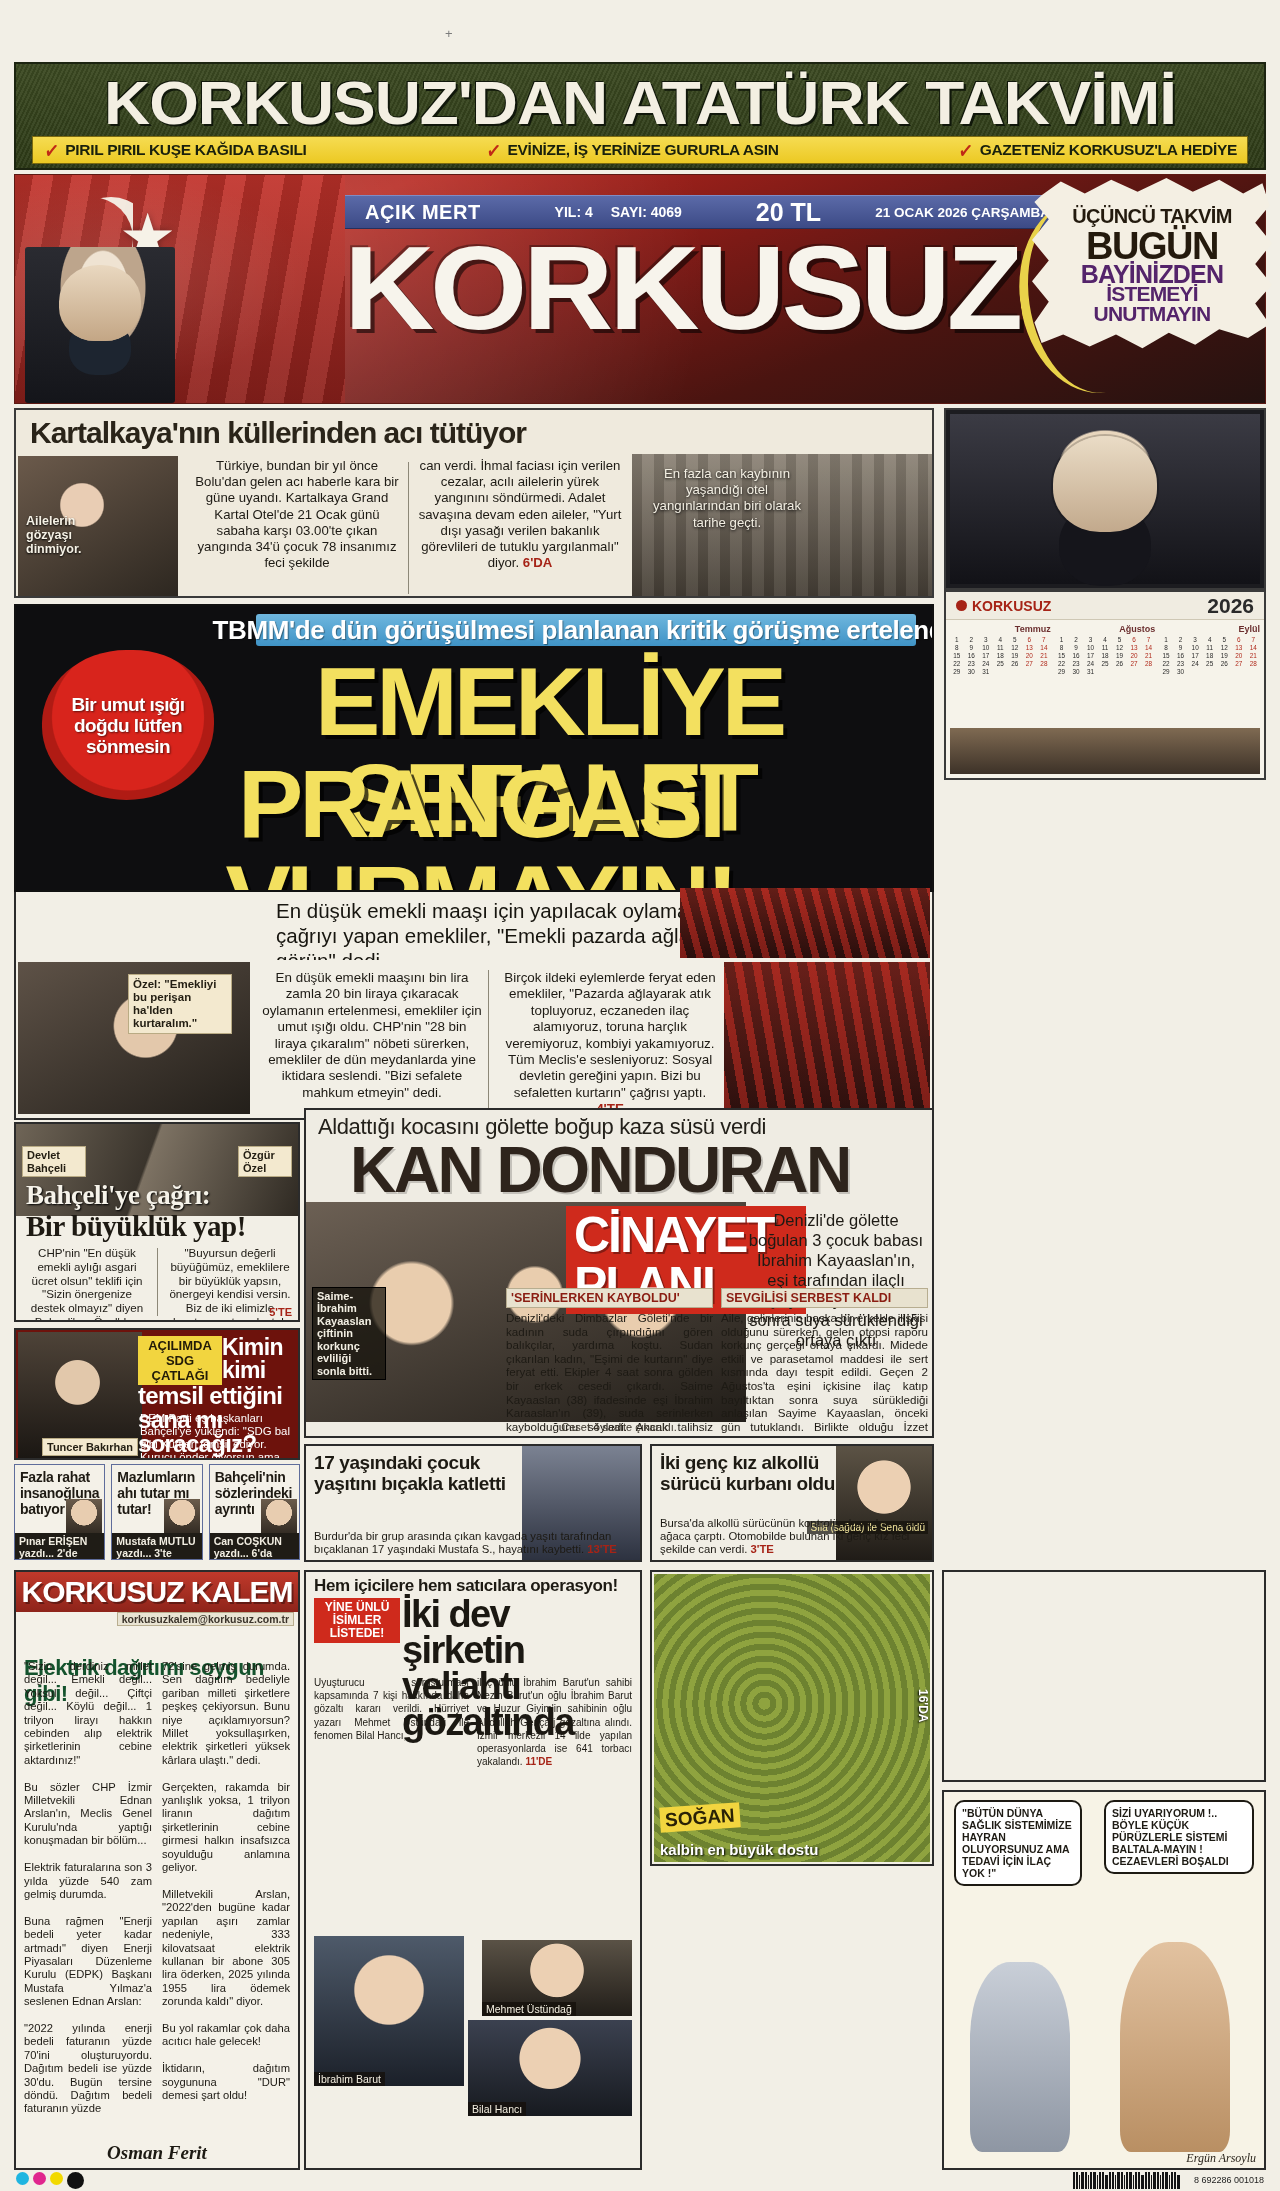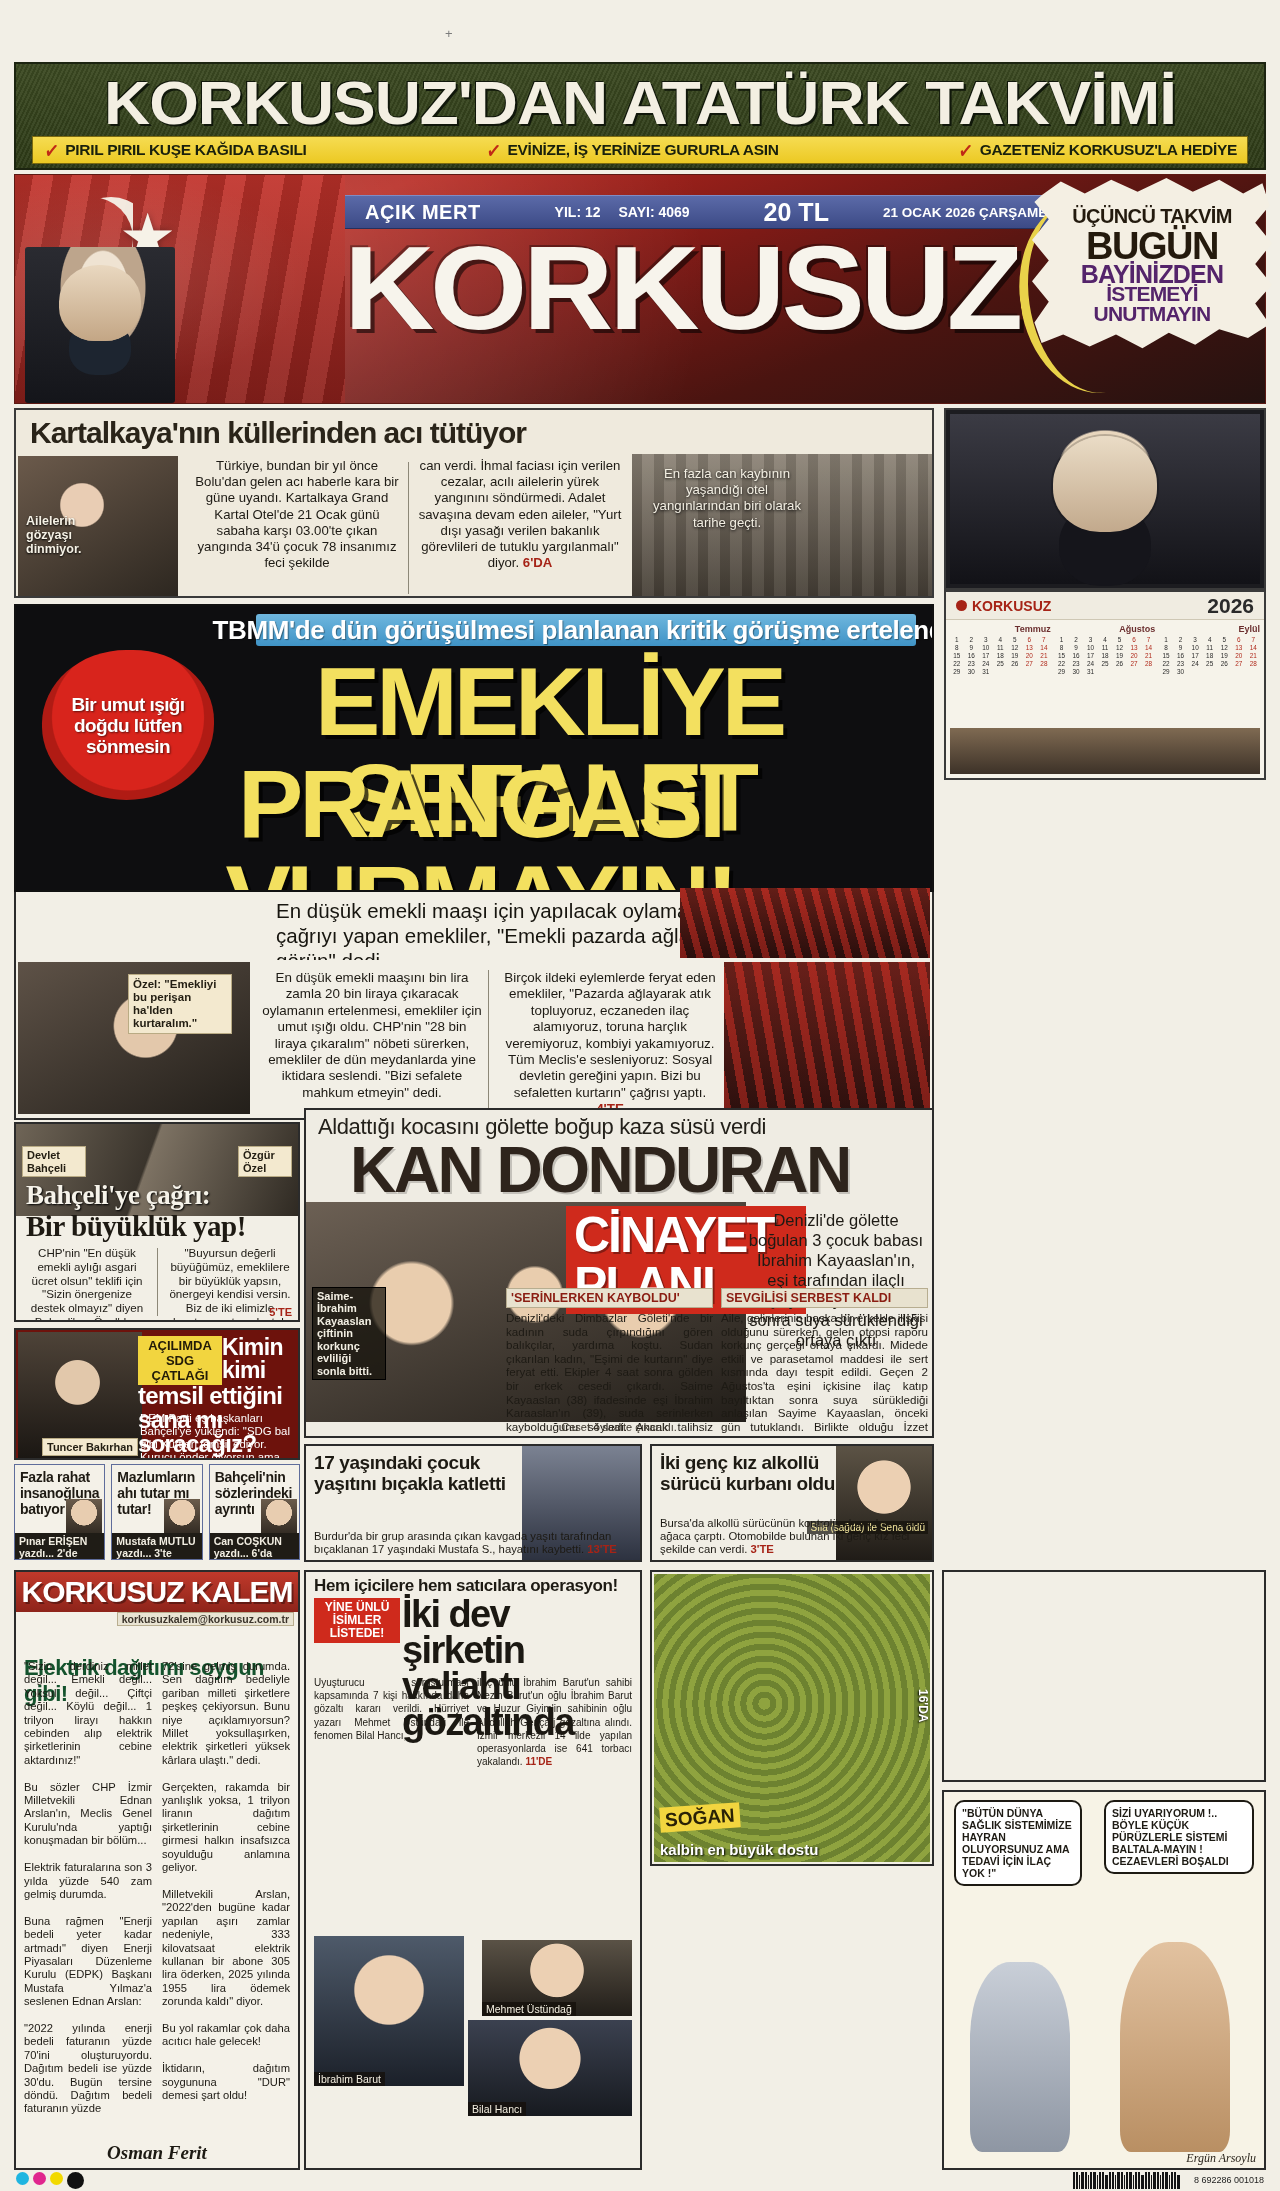"YIL: 12" span.m-yil { text: 12 -> 4 }
